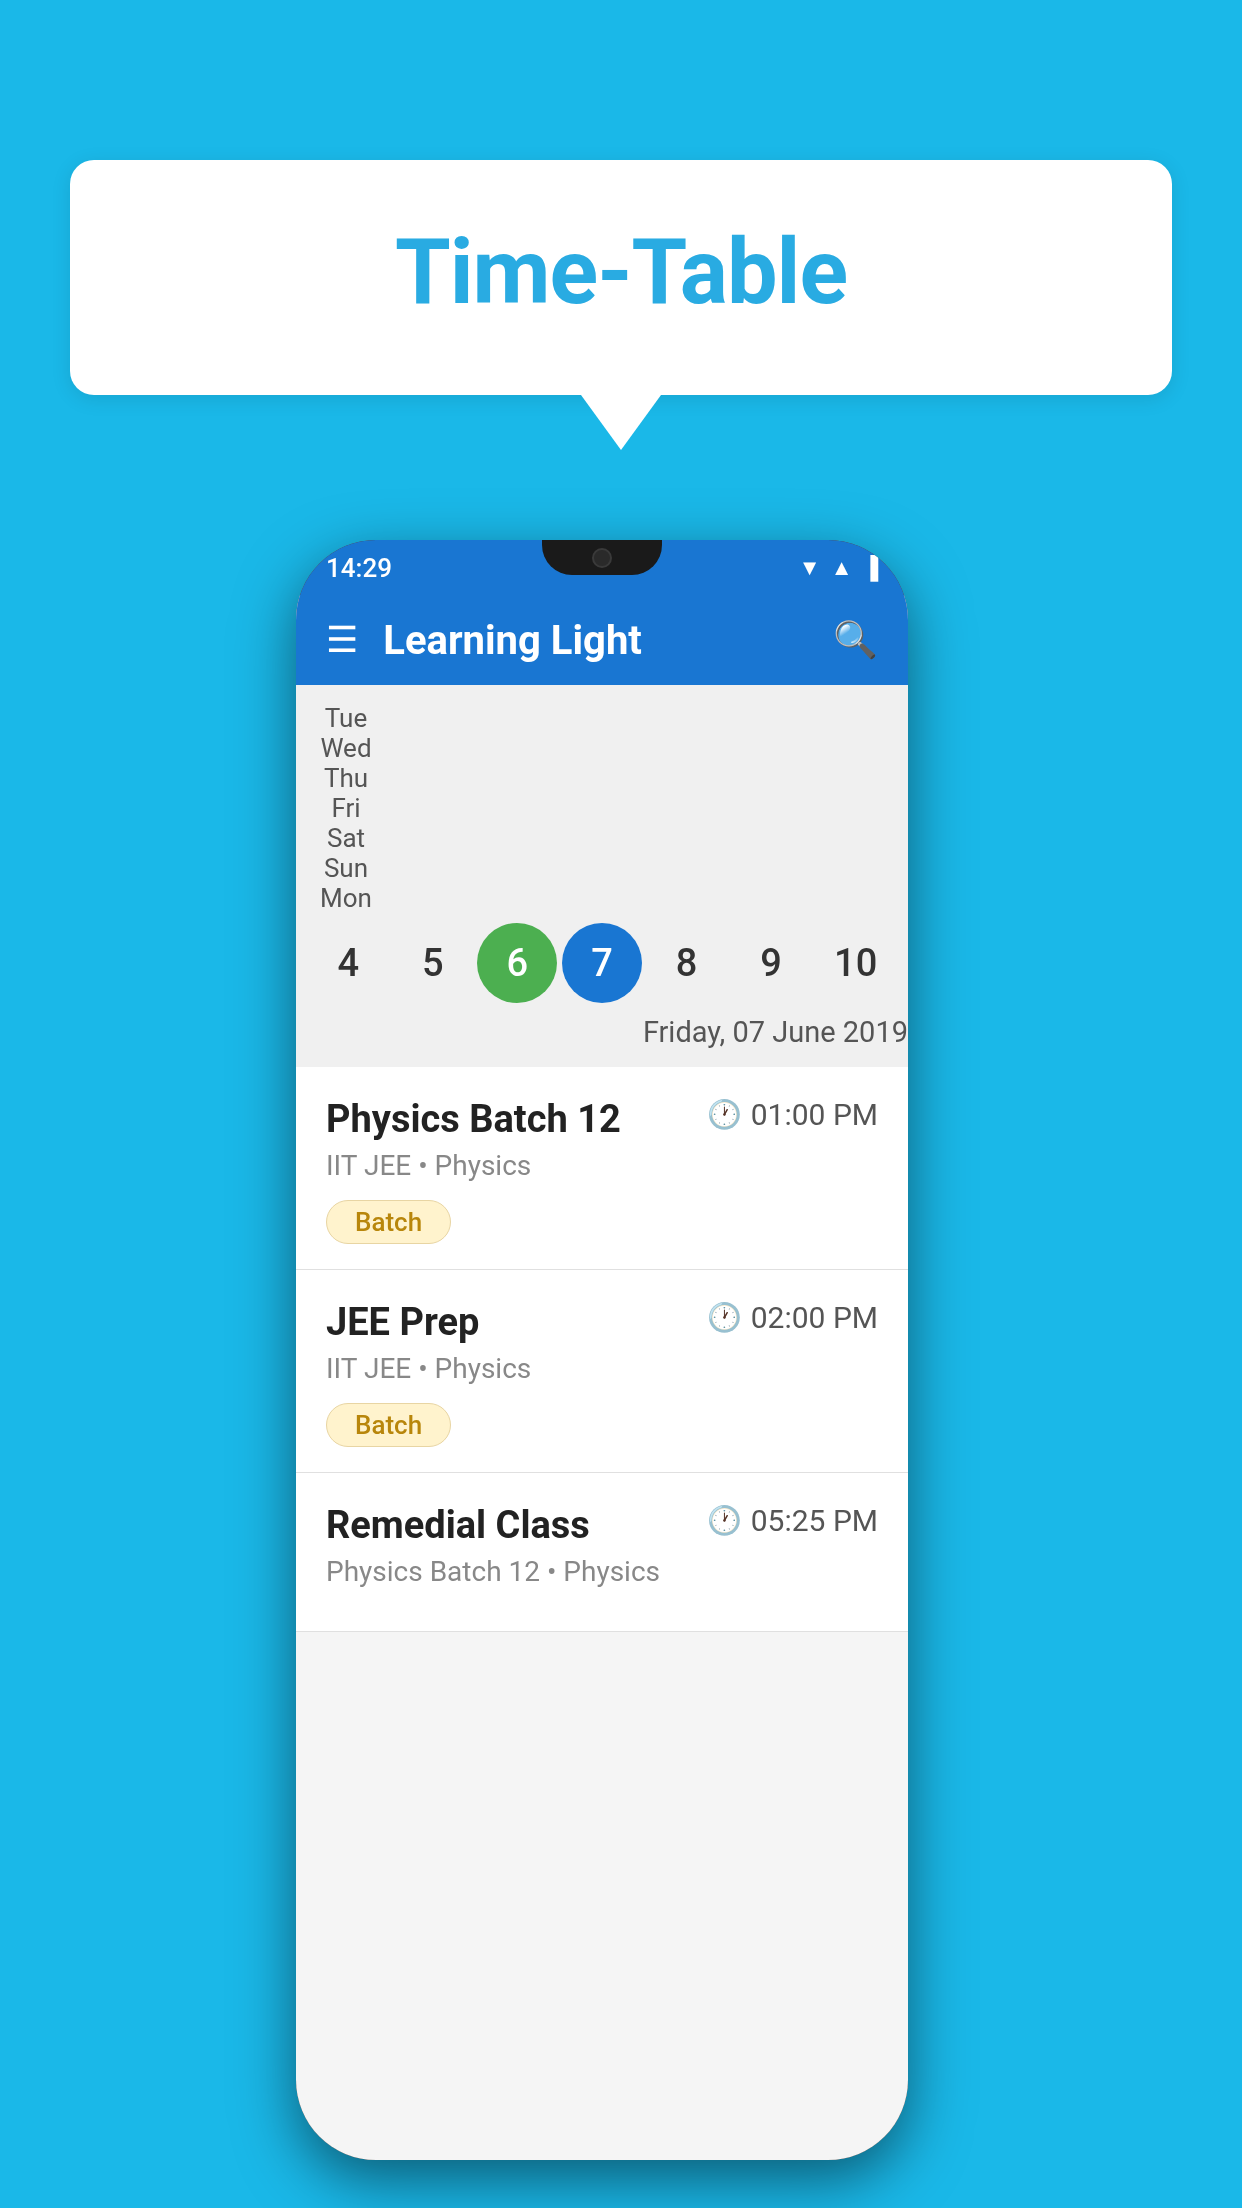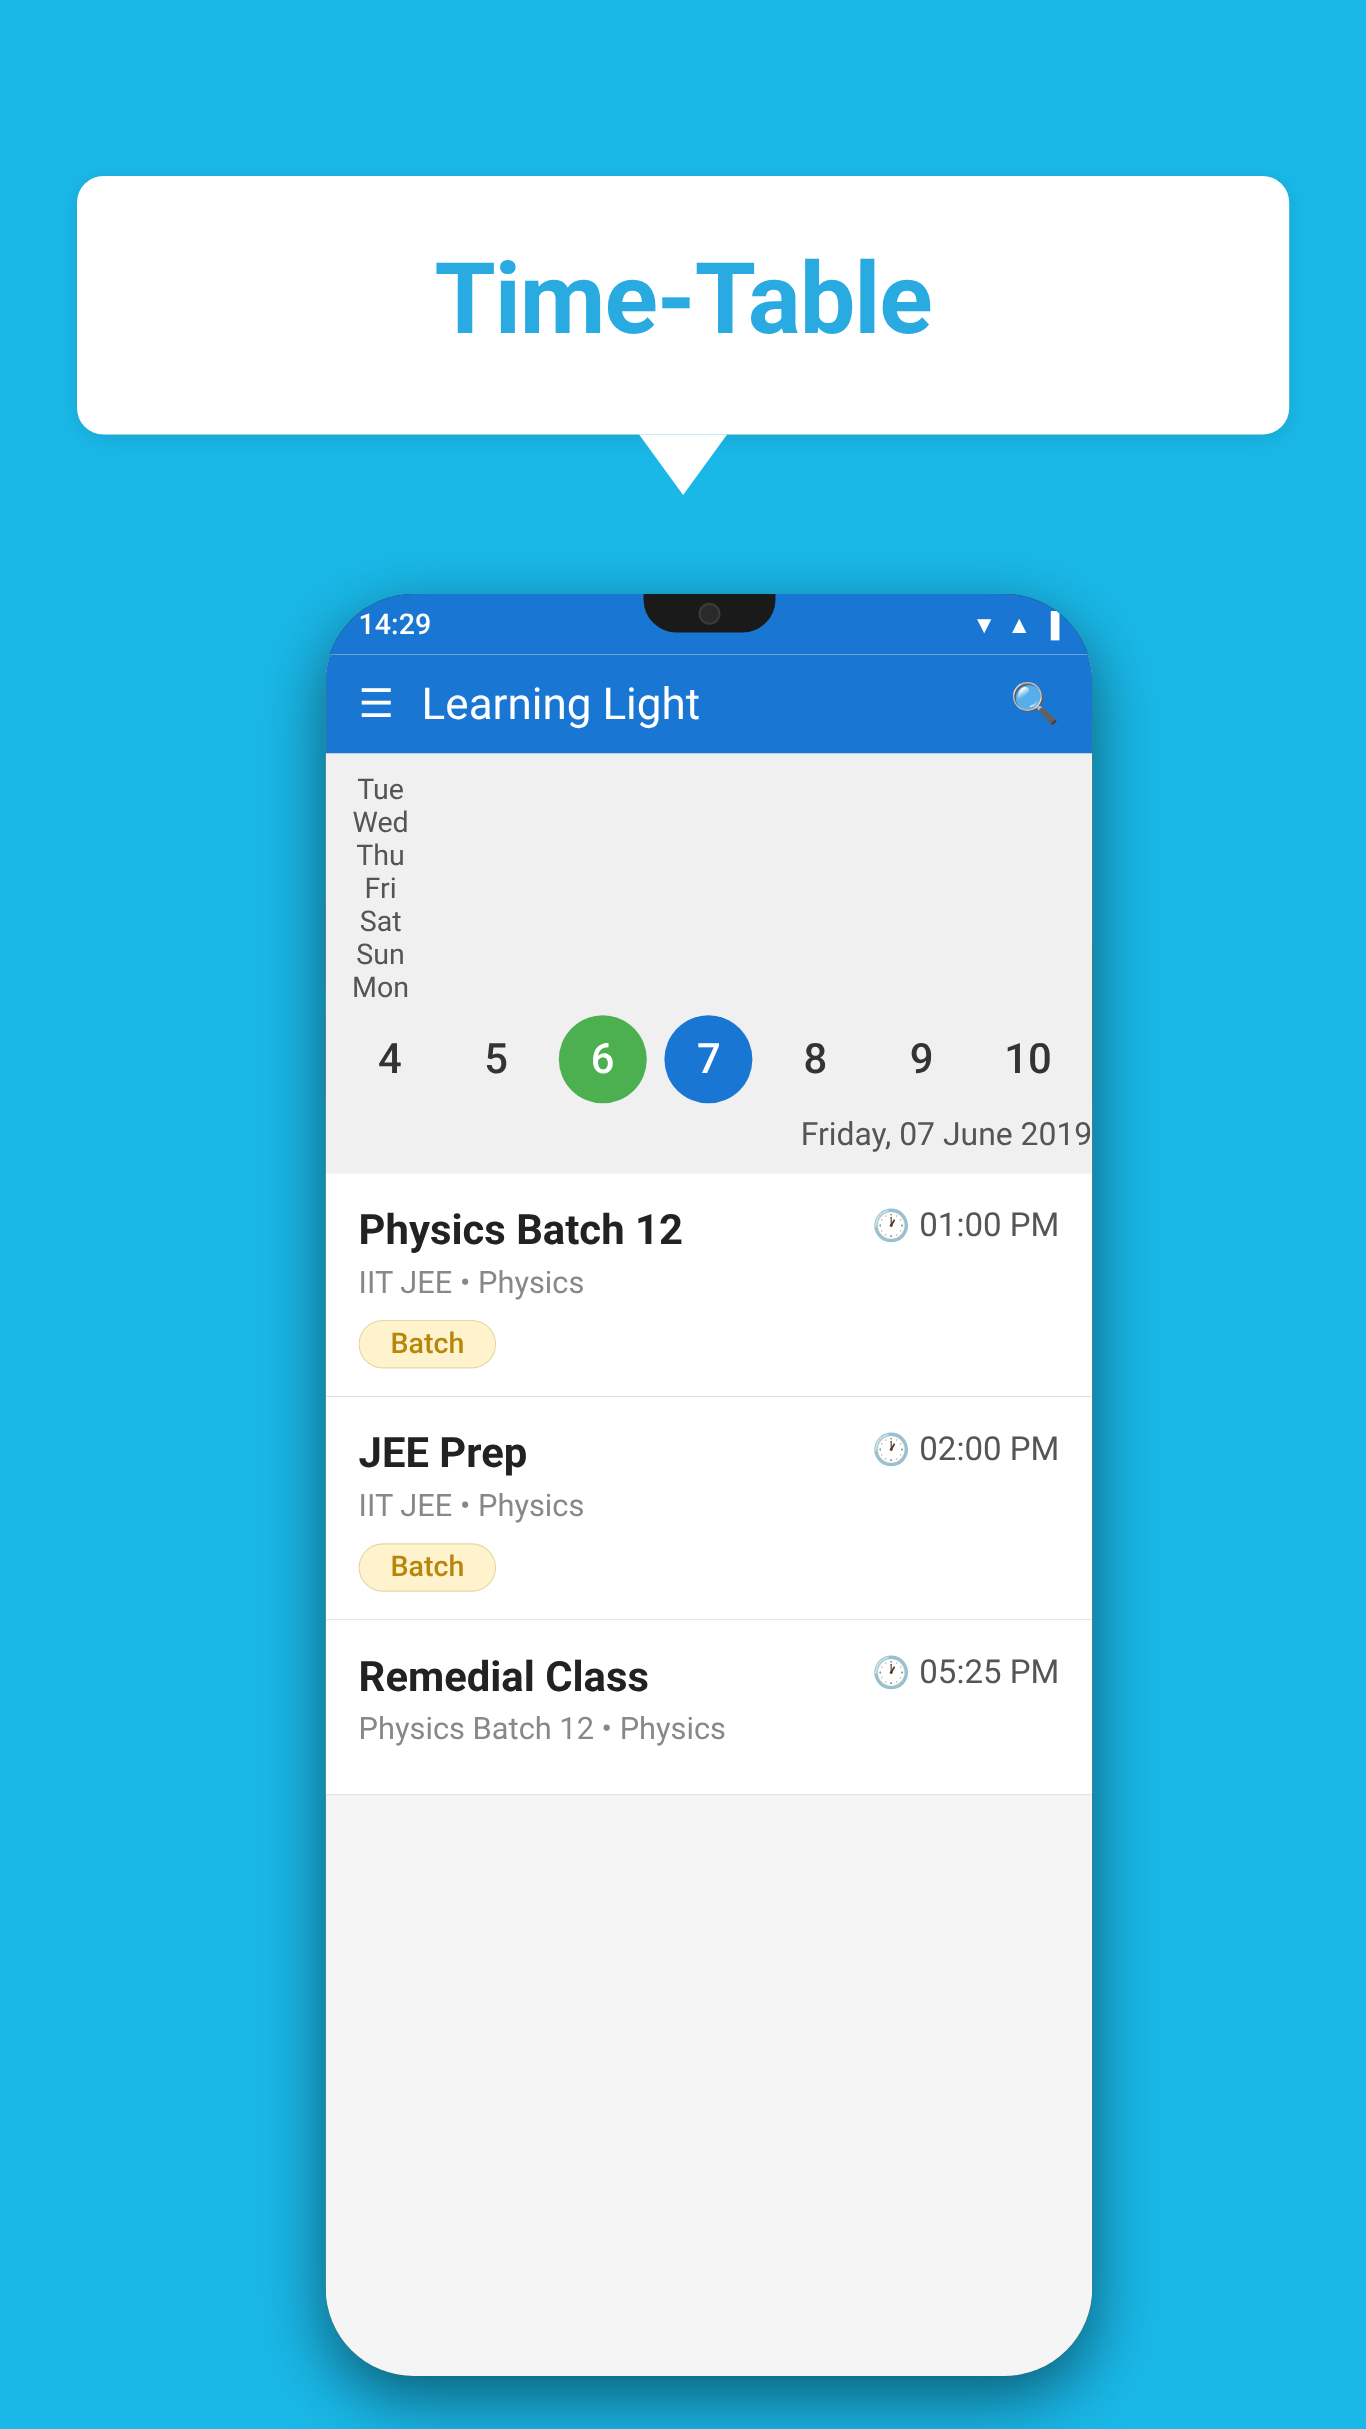"14:29" .phone-outer { background: #0f766e -> #a3a3a3; width: 697px -> 612px }
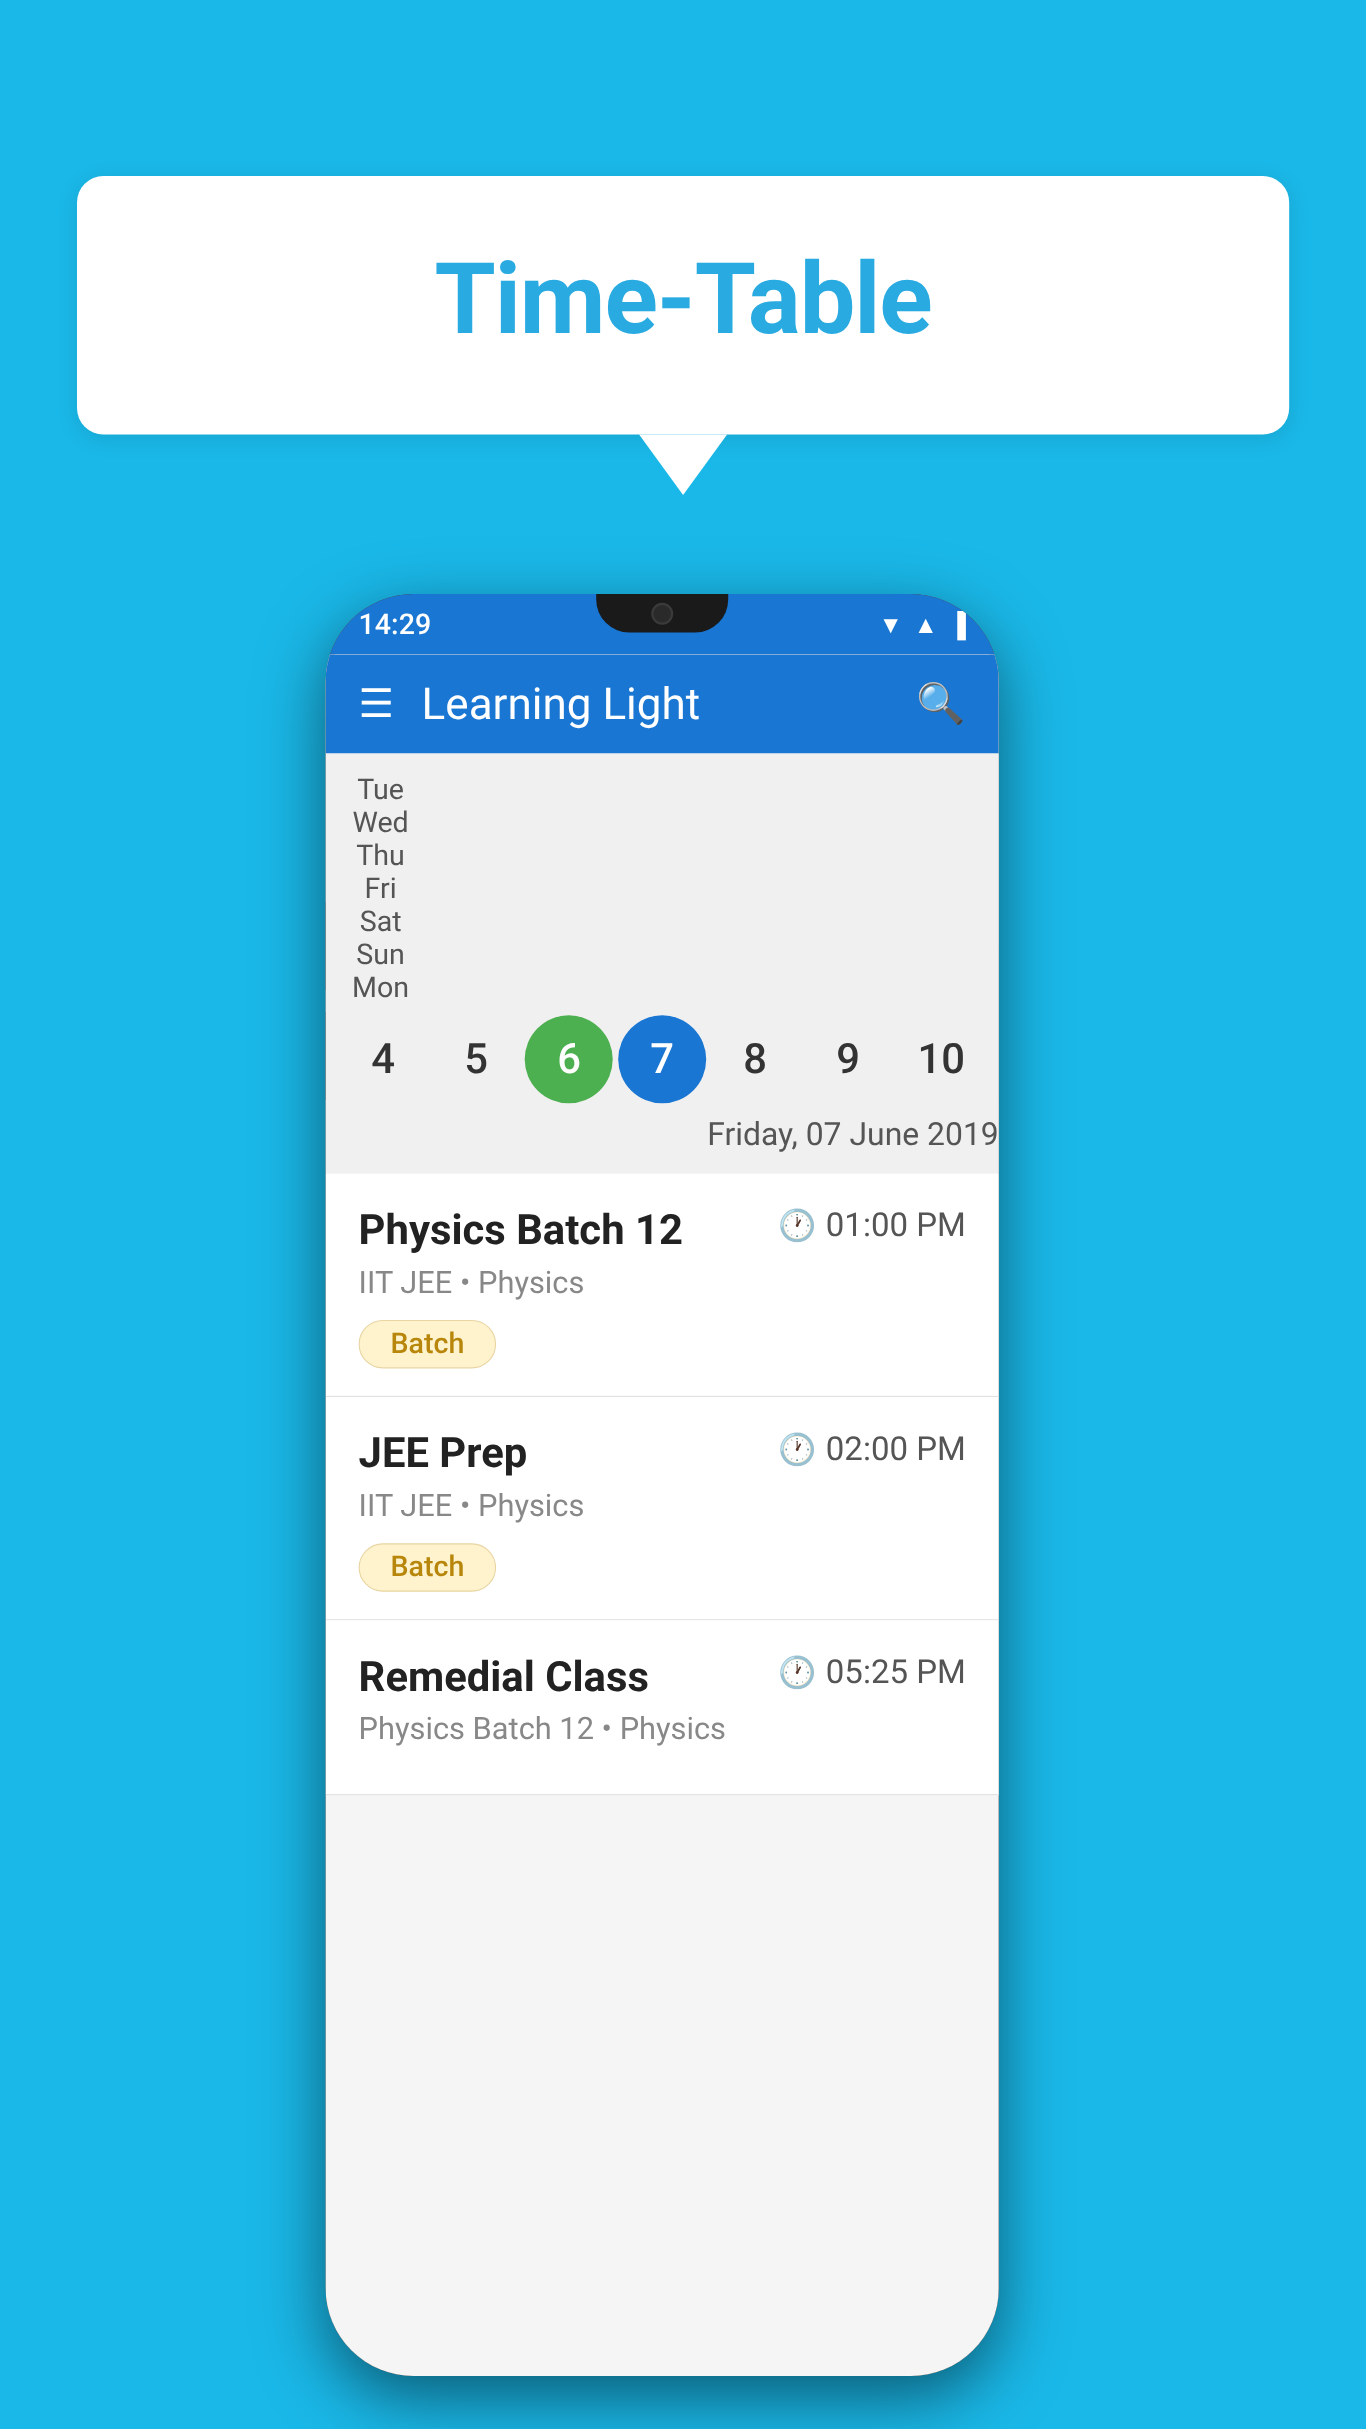"Learning Light" .app-title { font-weight: 400 -> 700 }
